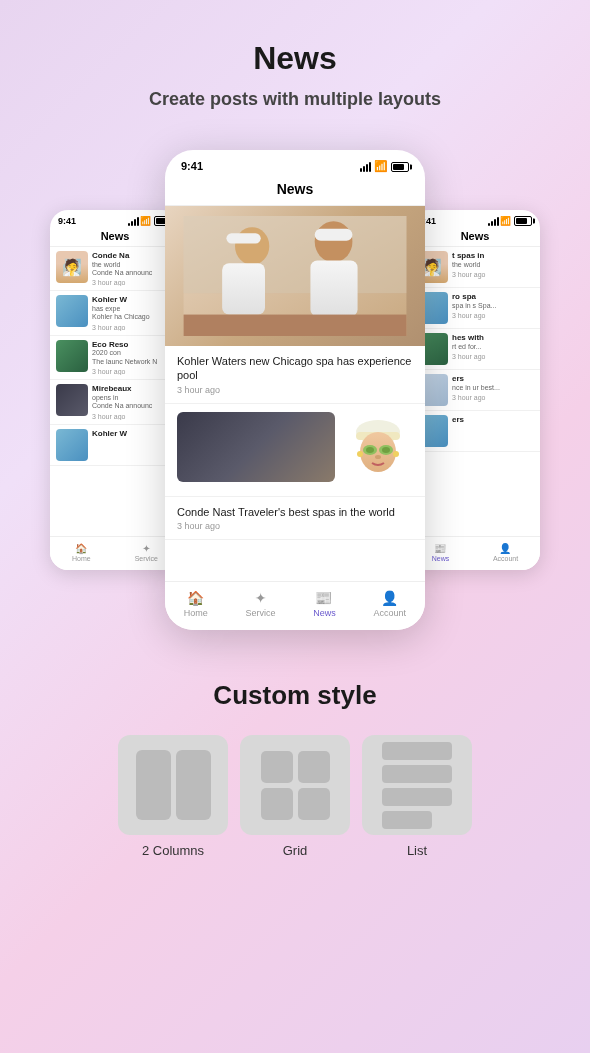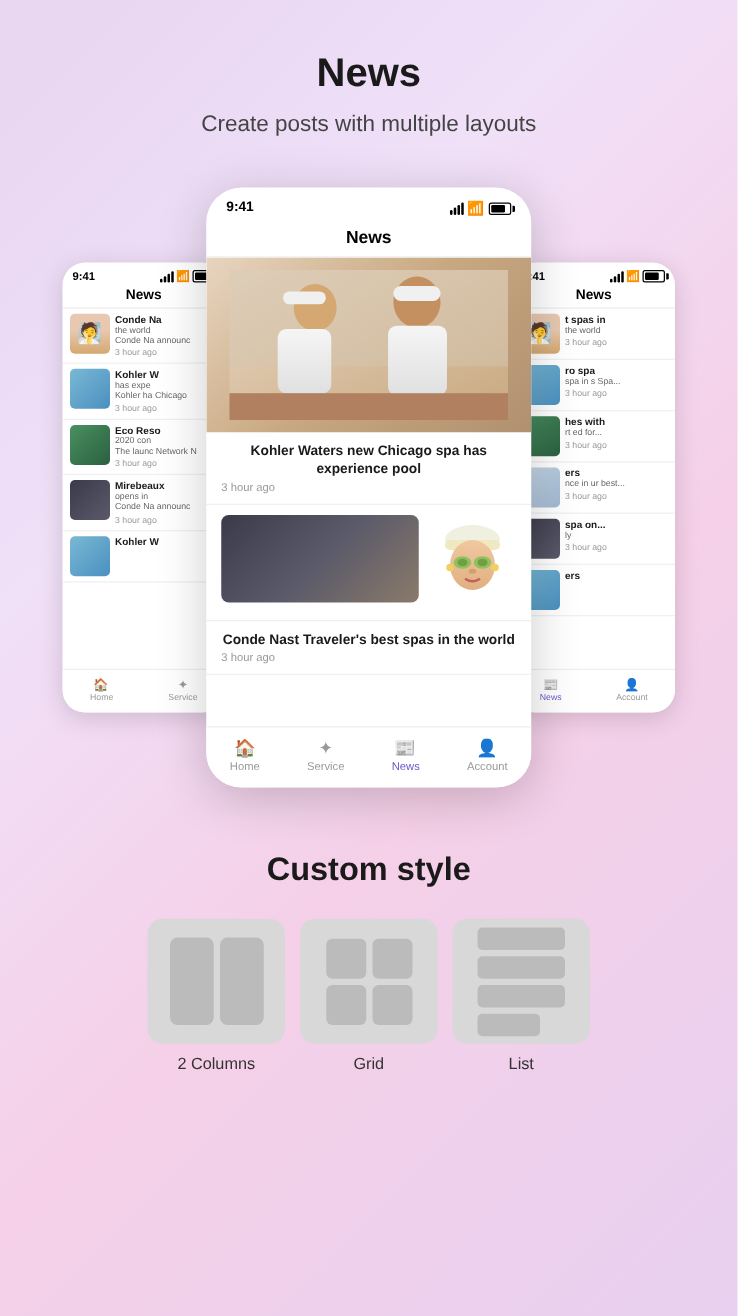"Create posts with multiple layouts" .page-subtitle { font-weight: none -> bold }
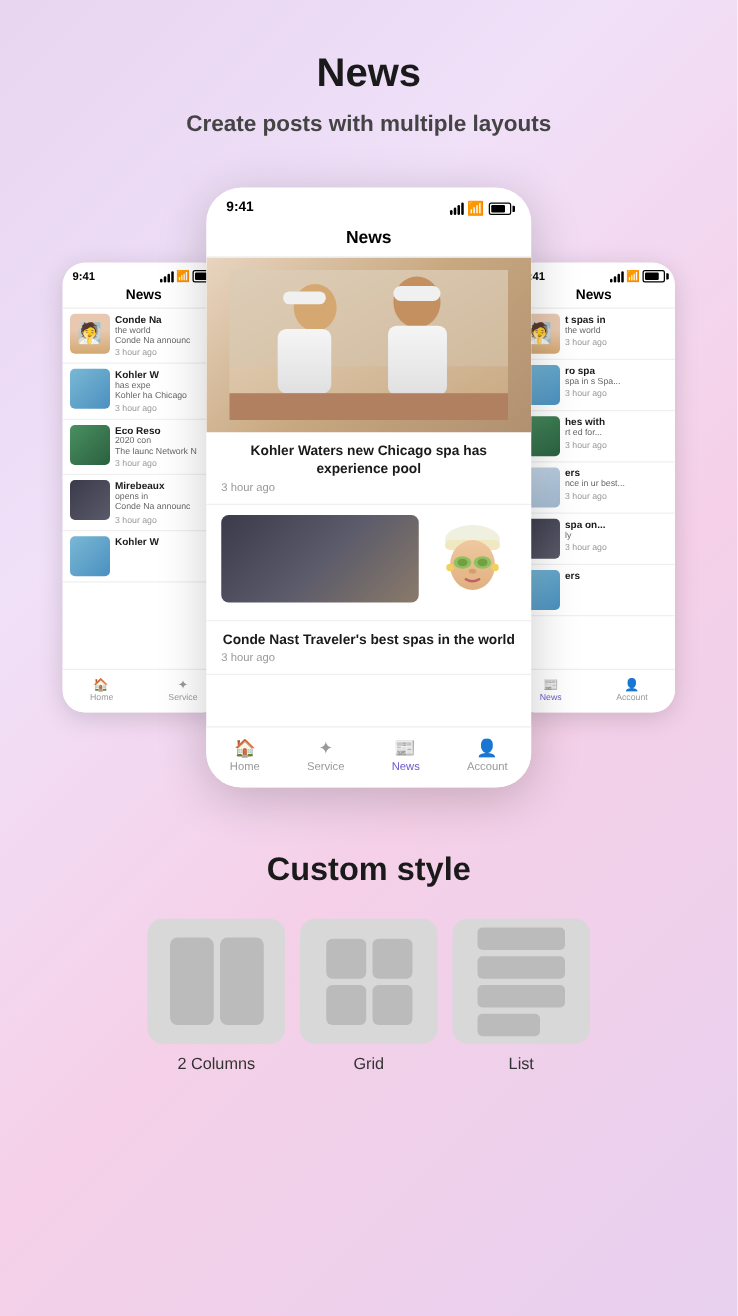"Kohler Waters new Chicago spa" .news-card-title { font-weight: 700 -> 400; text-align: center -> none }
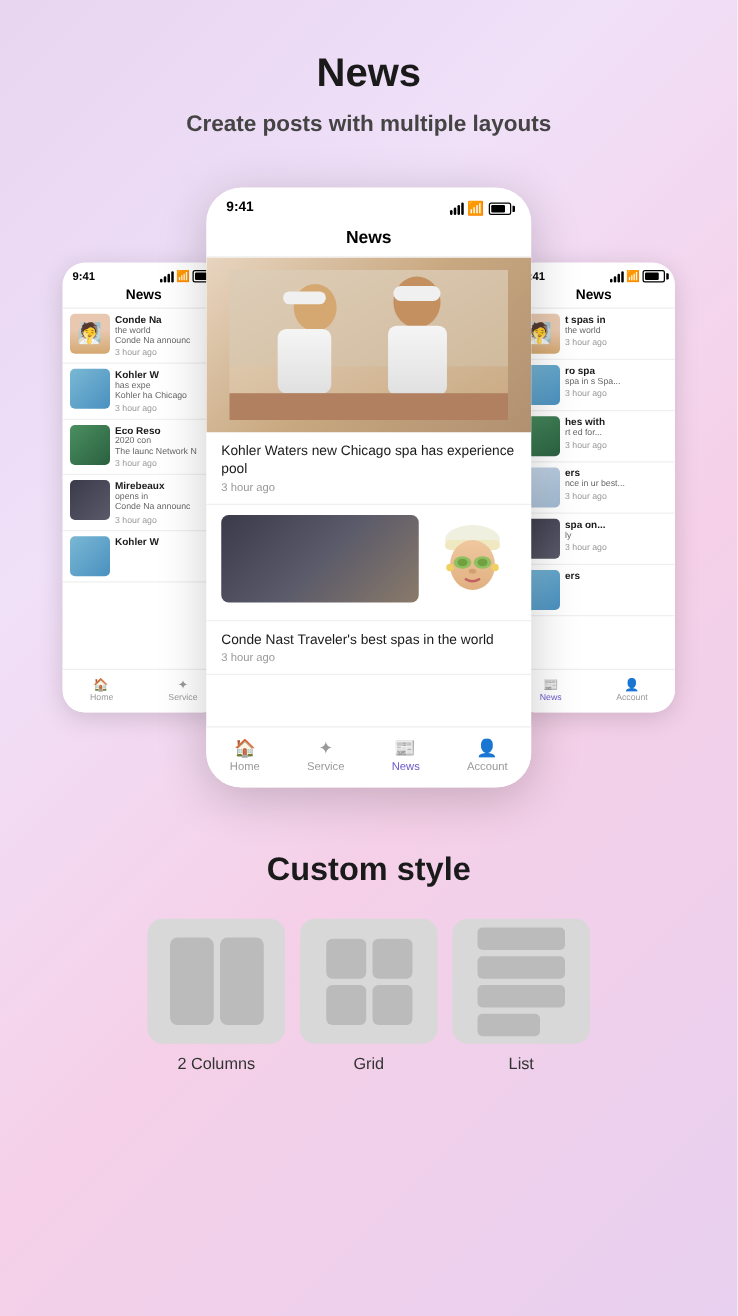"spa on..." div.mini-news-item { html: <div> <div></div> <div> <div>spa on...</div> <div>ly</div> <div>3 hour ago</div> </div> </div> -> none }
